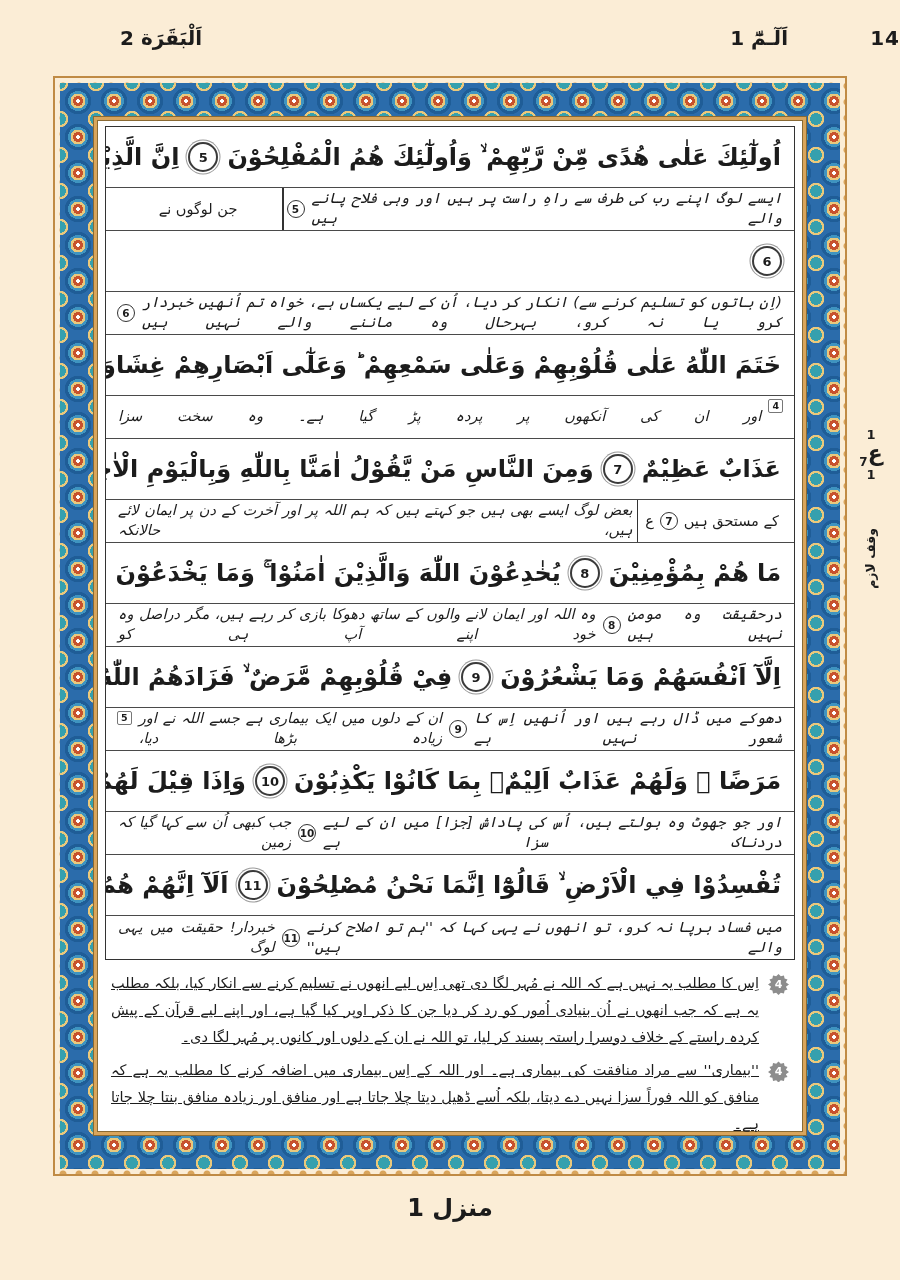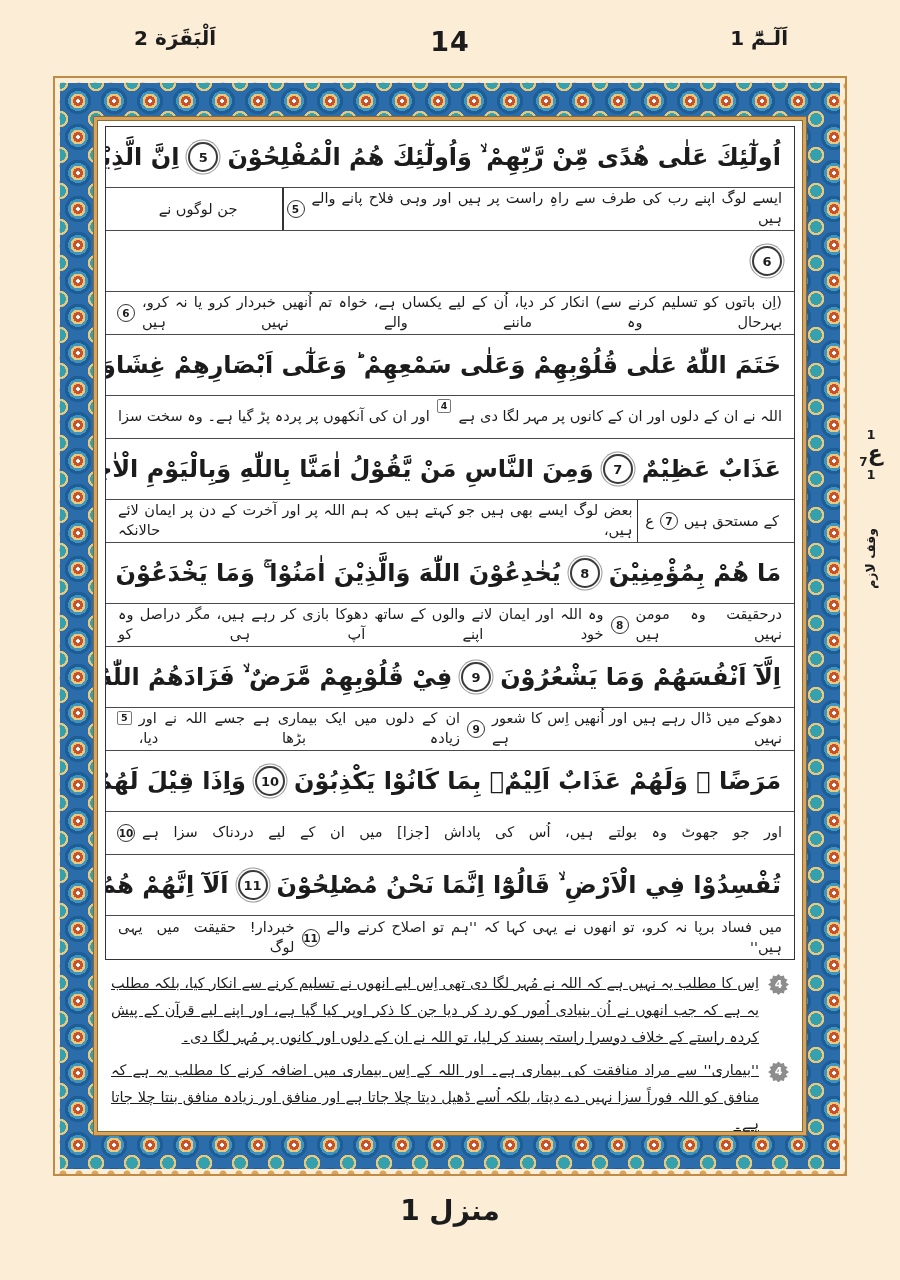"اَلْبَقَرَة 2" .hdr-left { left: 134px -> 120px }
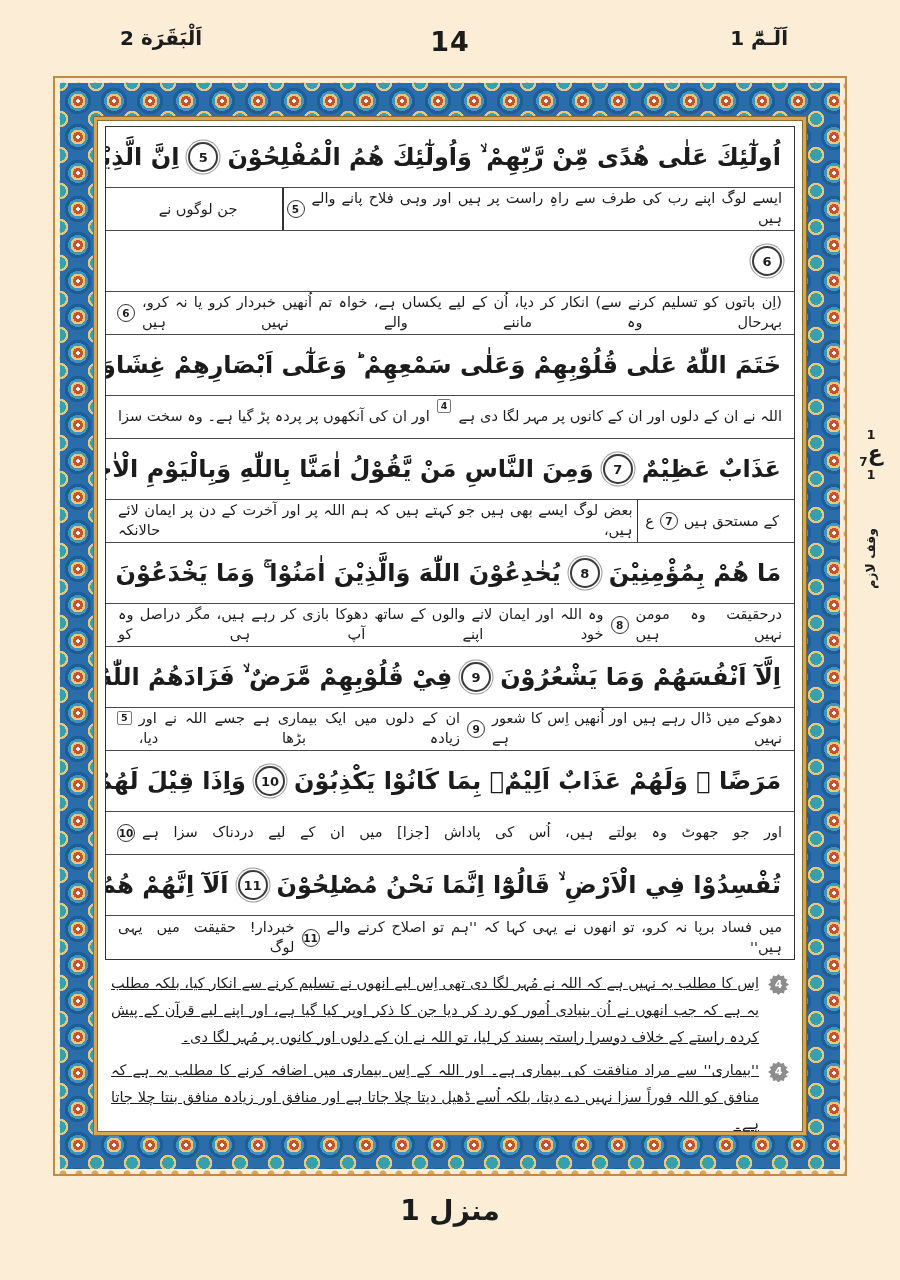"14" .hdr-center { font-size: 27px -> 20px; text-align: center -> right }
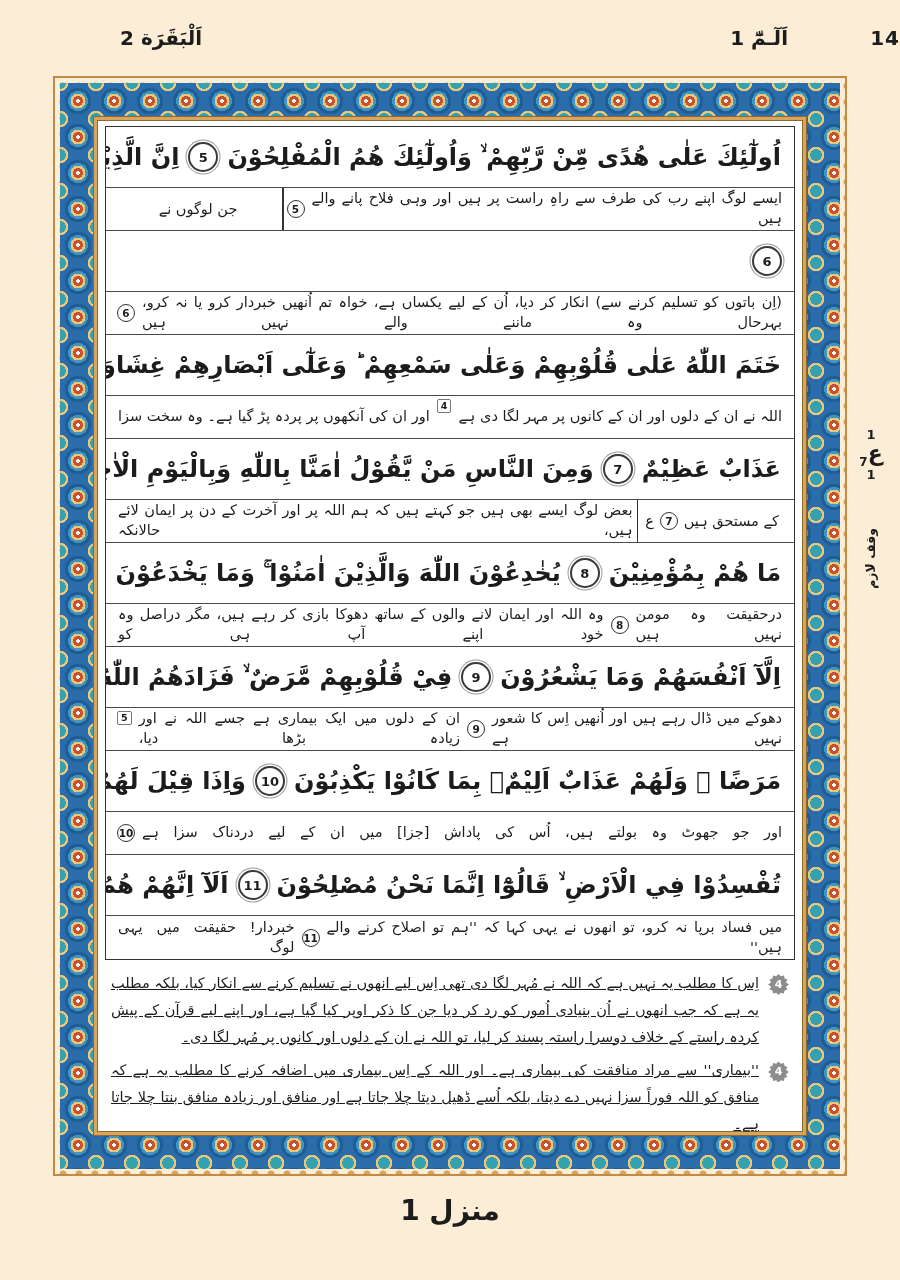"ایسے لوگ اپنے رب کی" .ut { font-style: none -> italic }
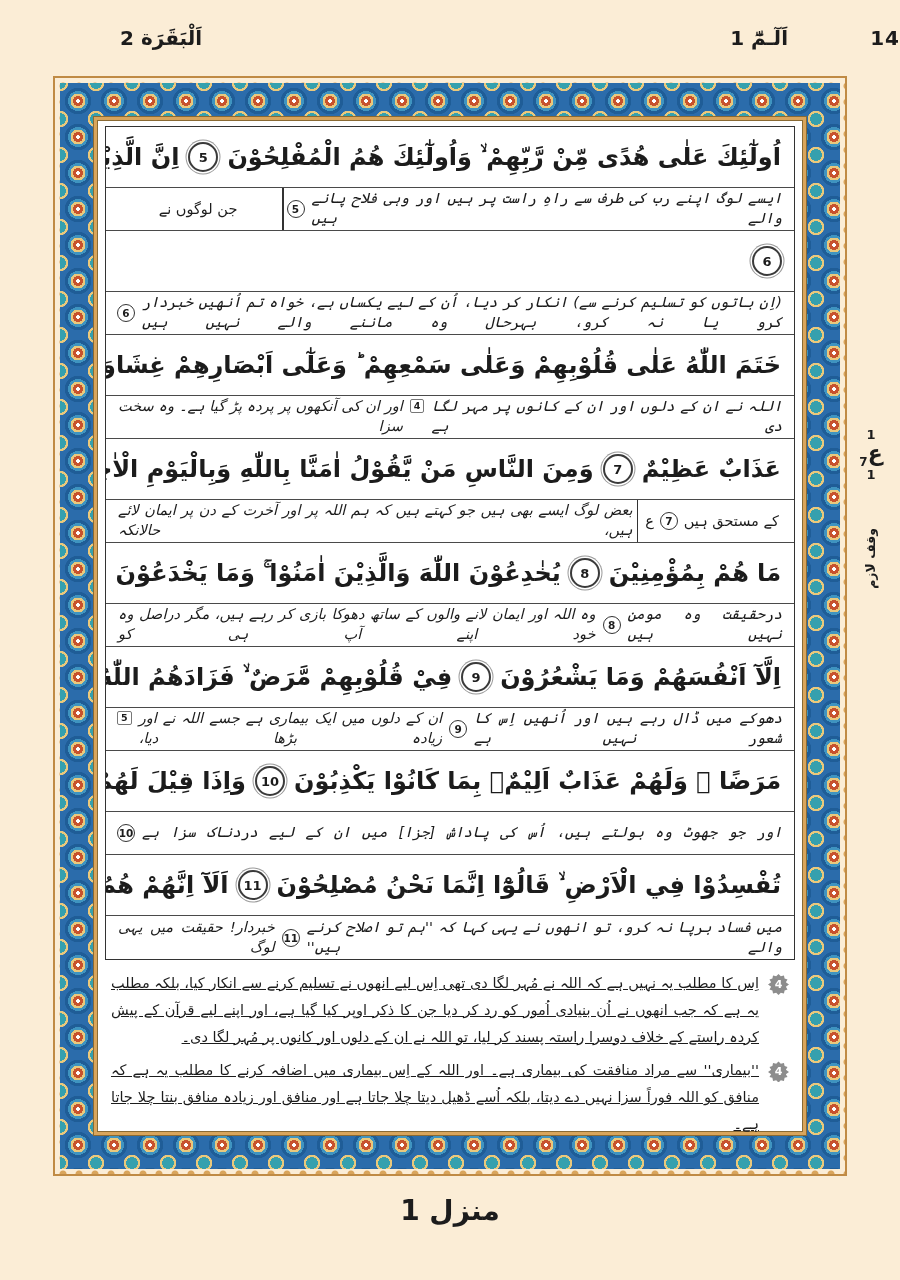"اللہ نے ان کے دلوں" span.ut { html: <span>اللہ نے ان کے دلوں اور ان کے کانوں پر مہر لگا دی ہے</span> -> none }
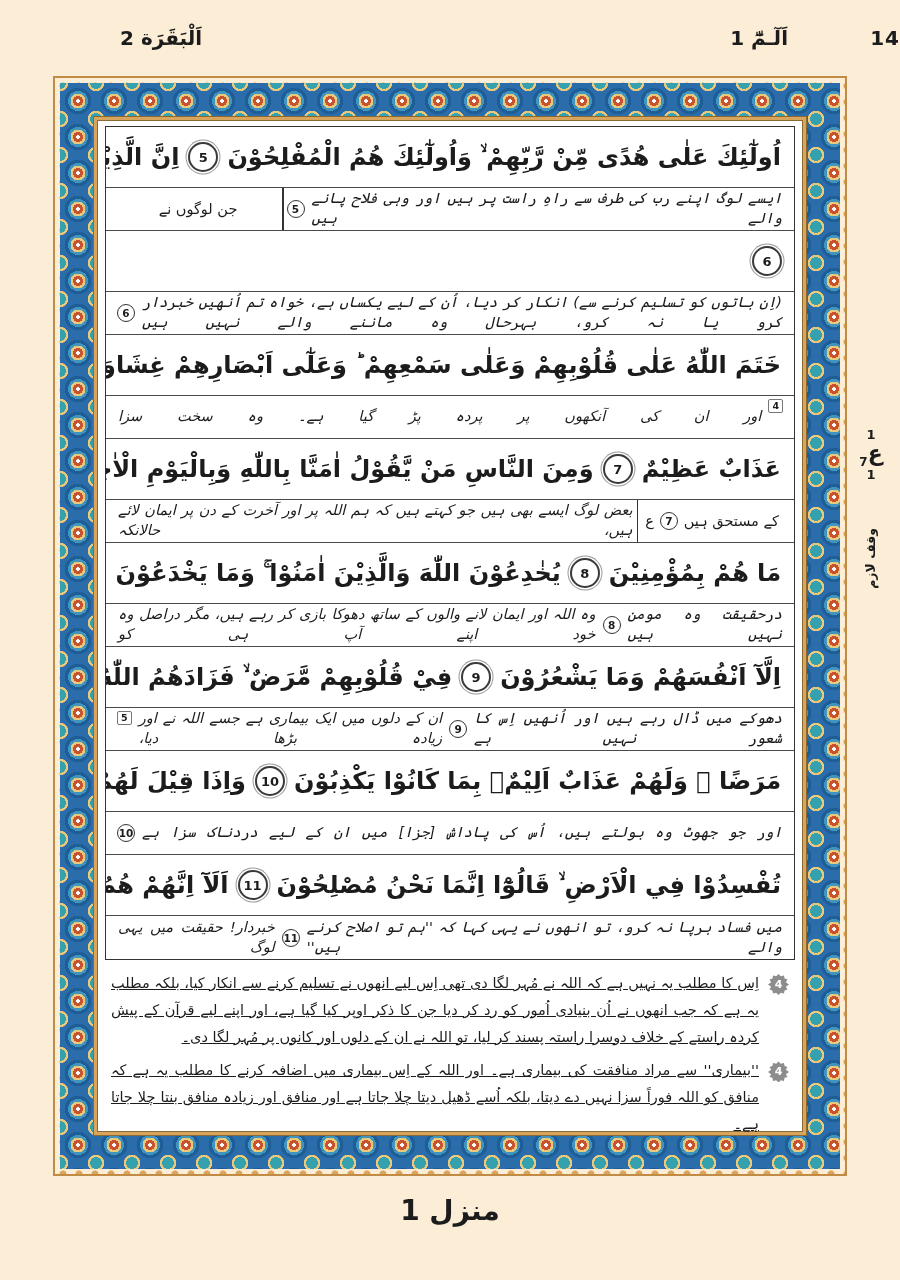"جب کبھی اُن سے کہا" span.ut { html: none -> <span>جب کبھی اُن سے کہا گیا کہ زمین</span> }
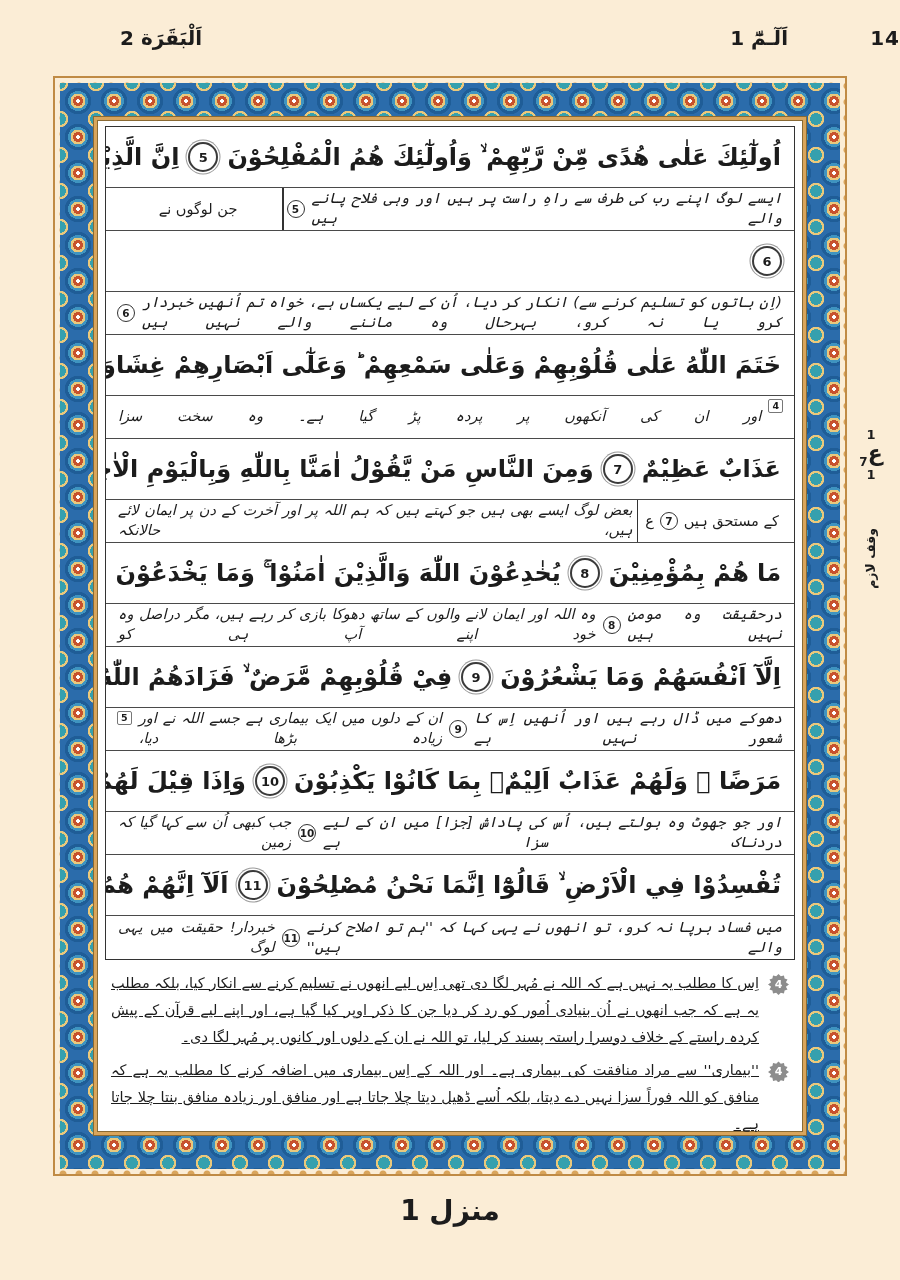"منزل 1" .footer { font-size: 28px -> 24px }
